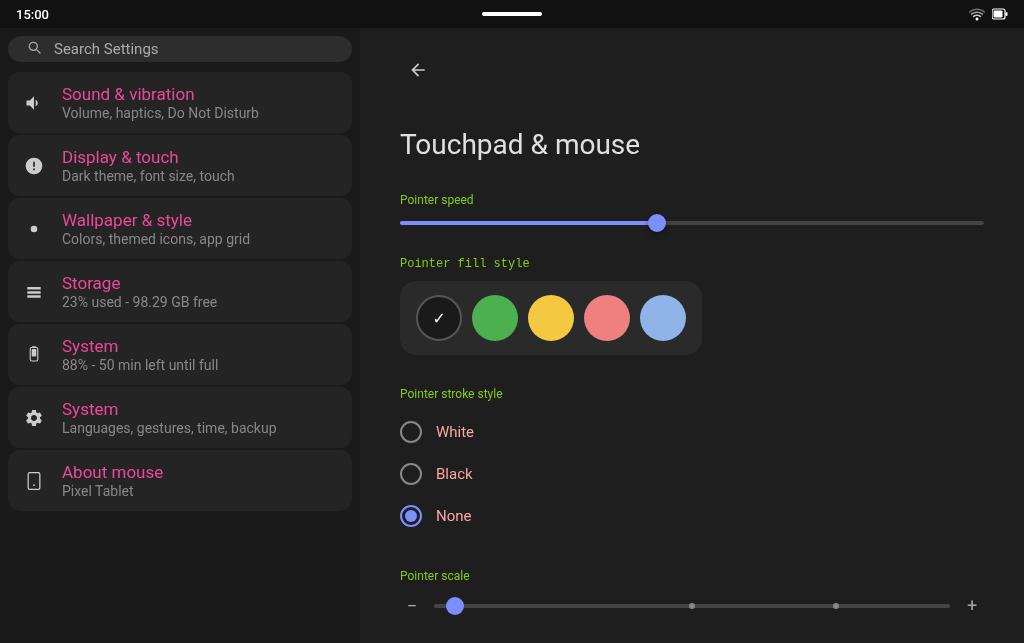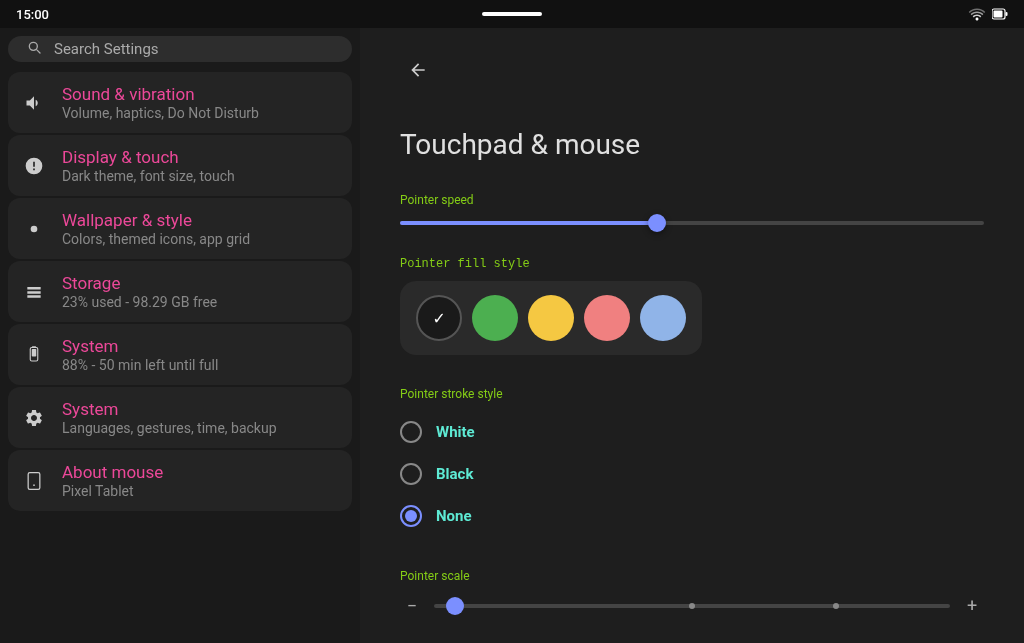"White" .radio-label { color: #5eead4 -> #fca5a5; font-weight: bold -> none }
